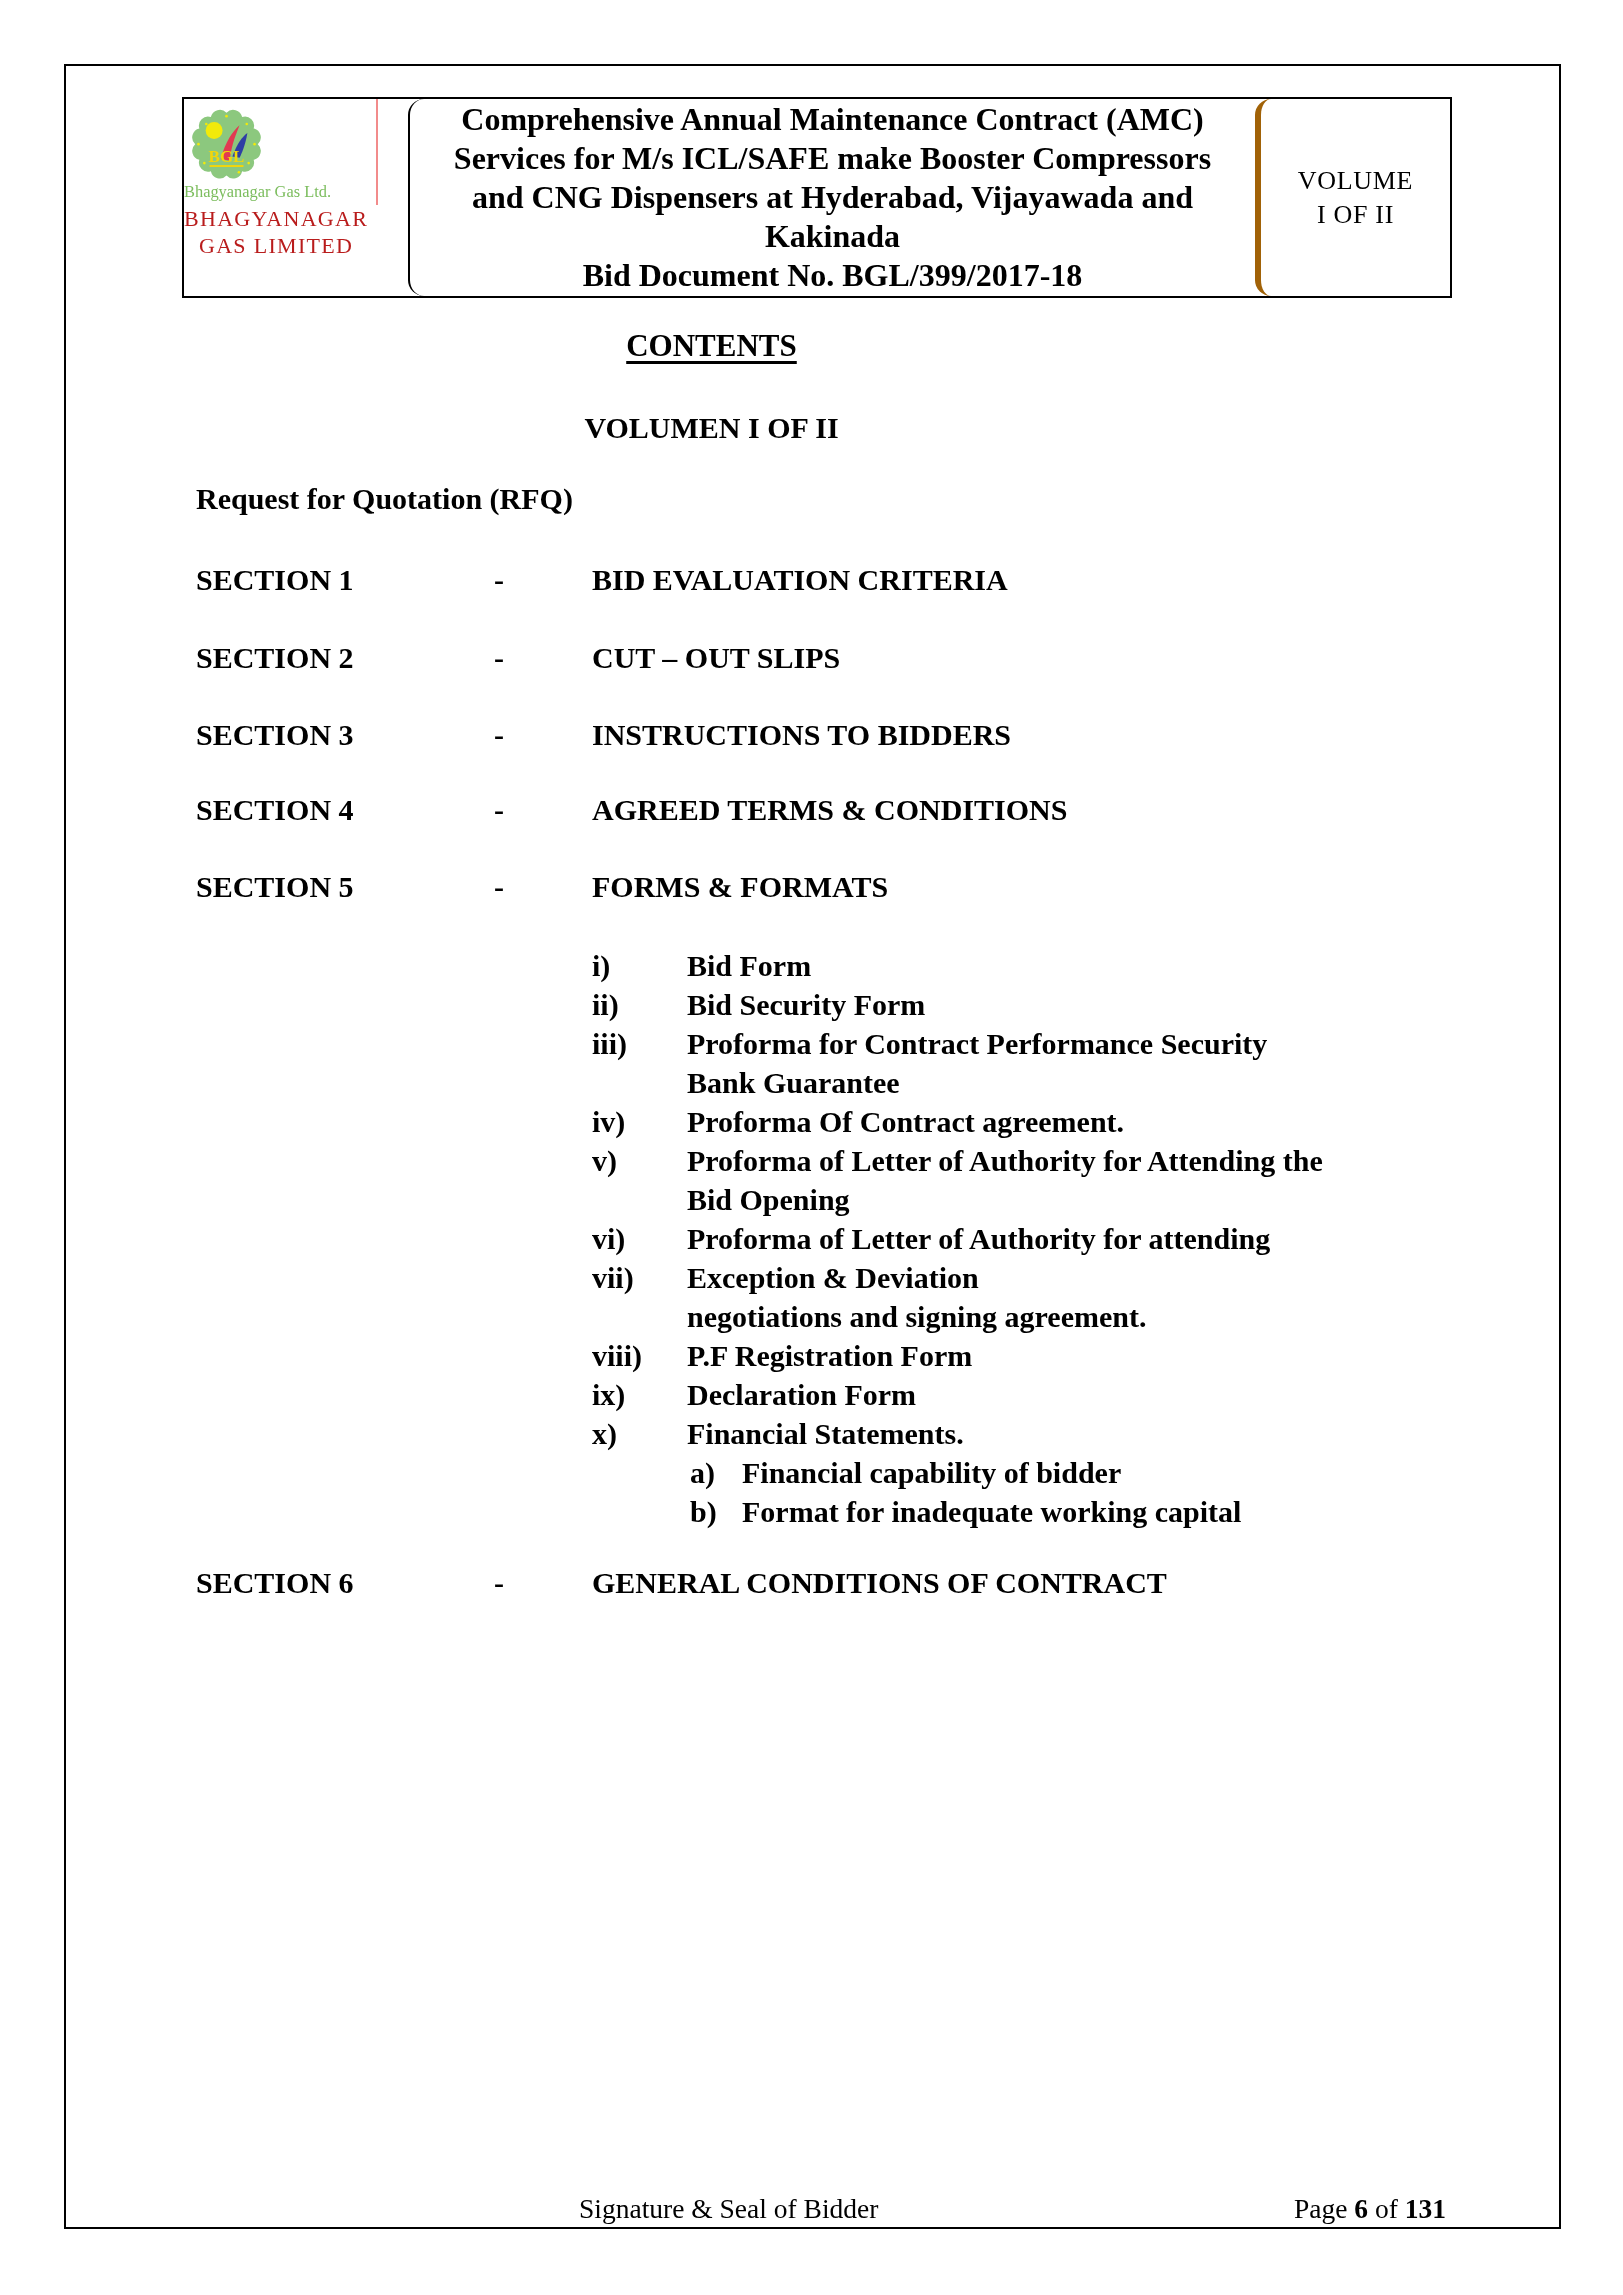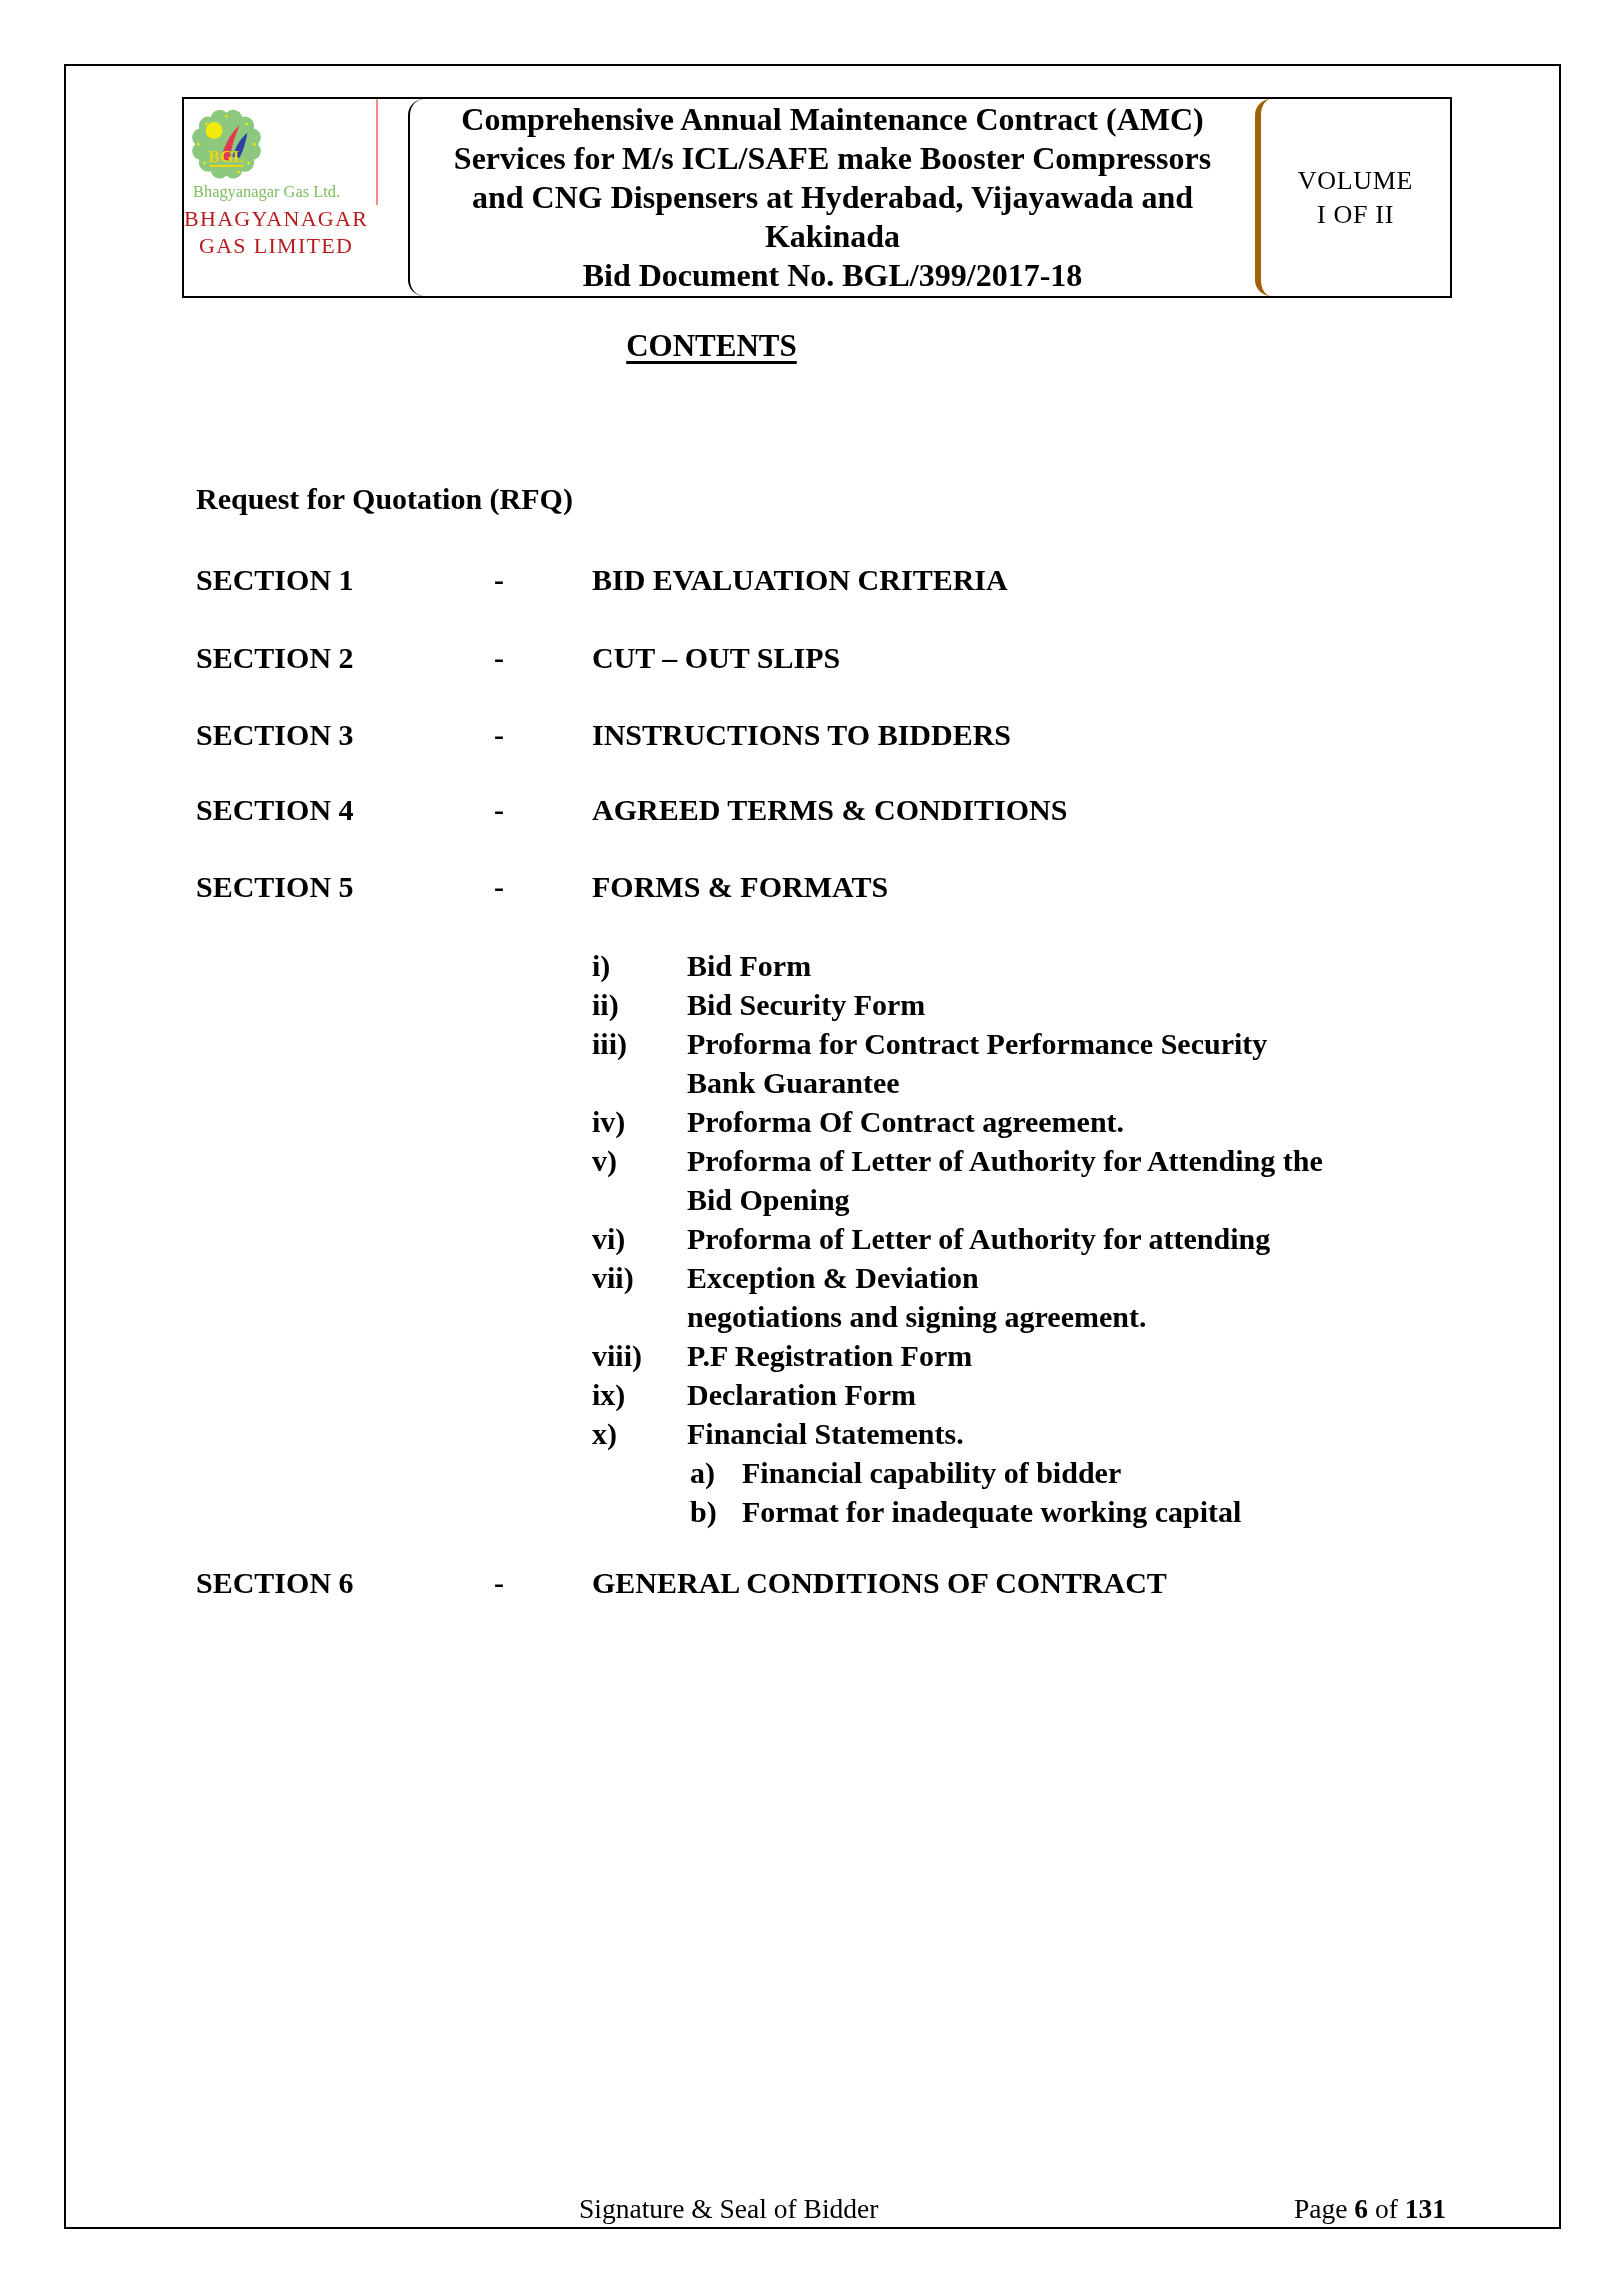"Bhagyanagar Gas Ltd." .logo-caption { margin-left: 9px -> none }
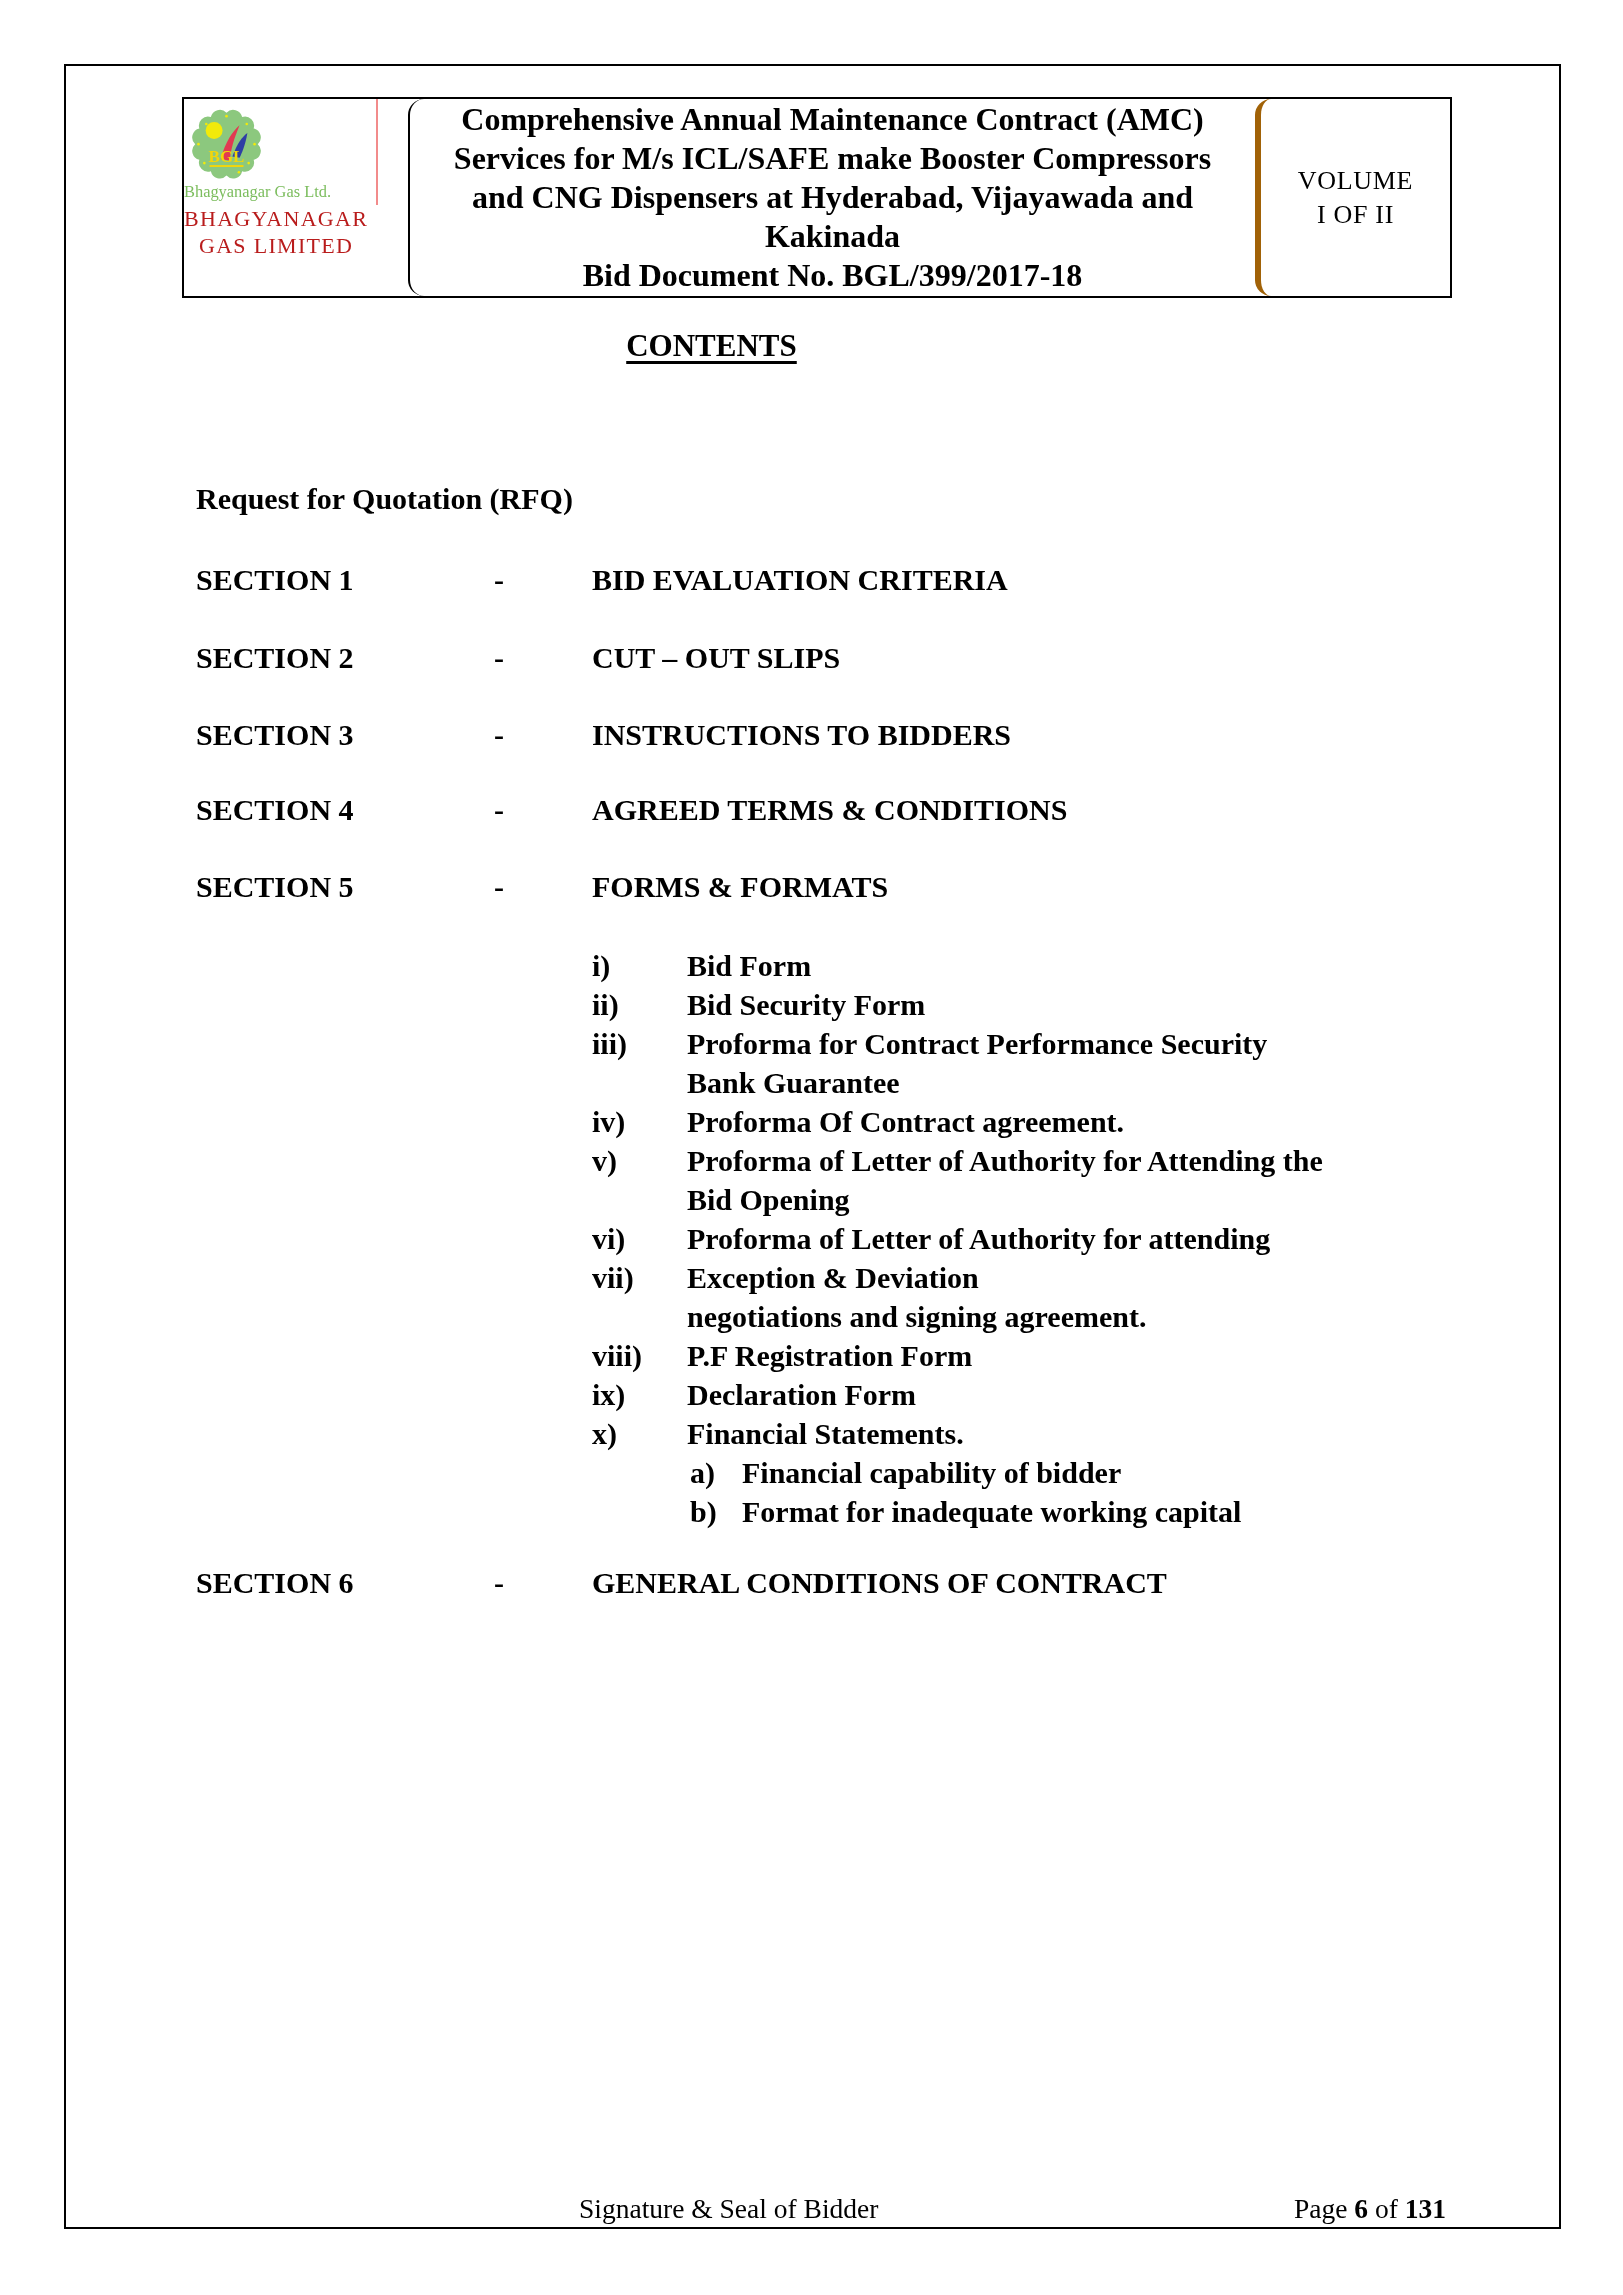"VOLUMEN I OF II" div.center-line { html: none -> <div>VOLUMEN I OF II</div> }
